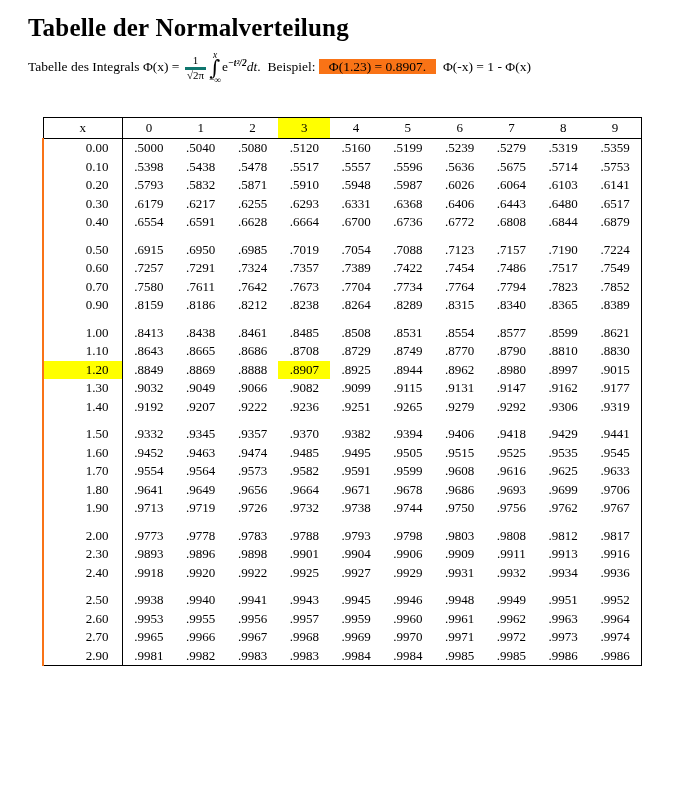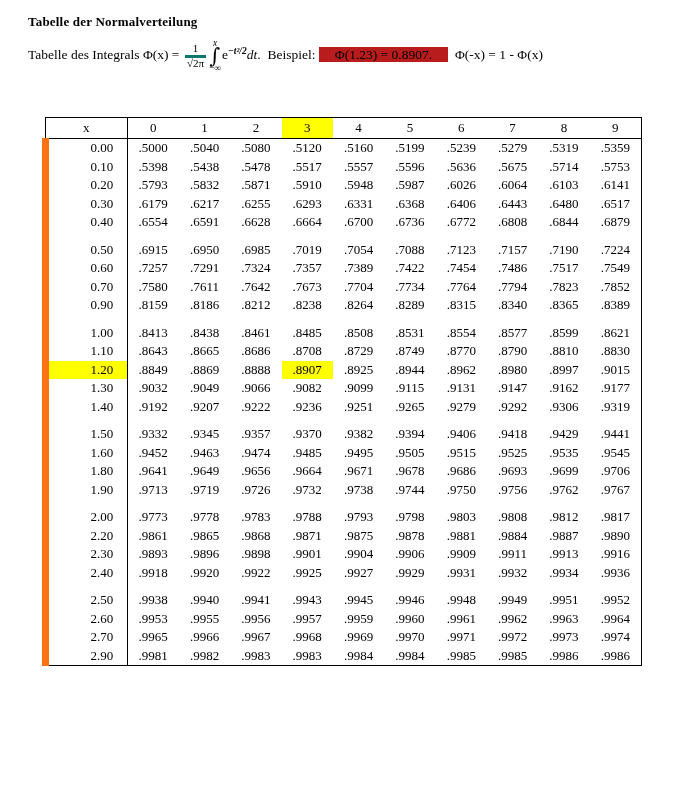"Tabelle der Normalverteilung" .title { font-size: 13px -> 25px }
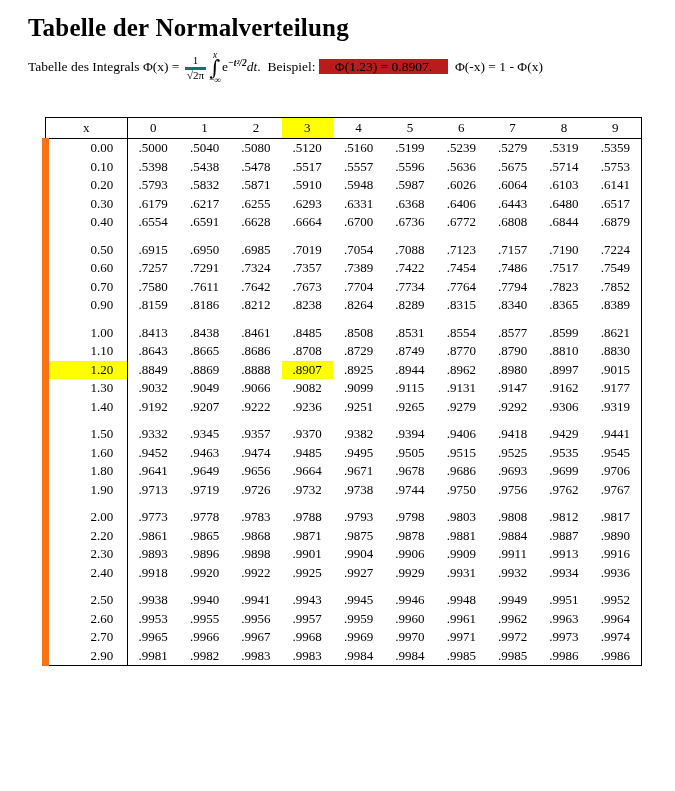"Φ(1.23) = 0.8907." .hl { background: #b91c1c -> #f97316; padding: 0 16px -> 0 10px }
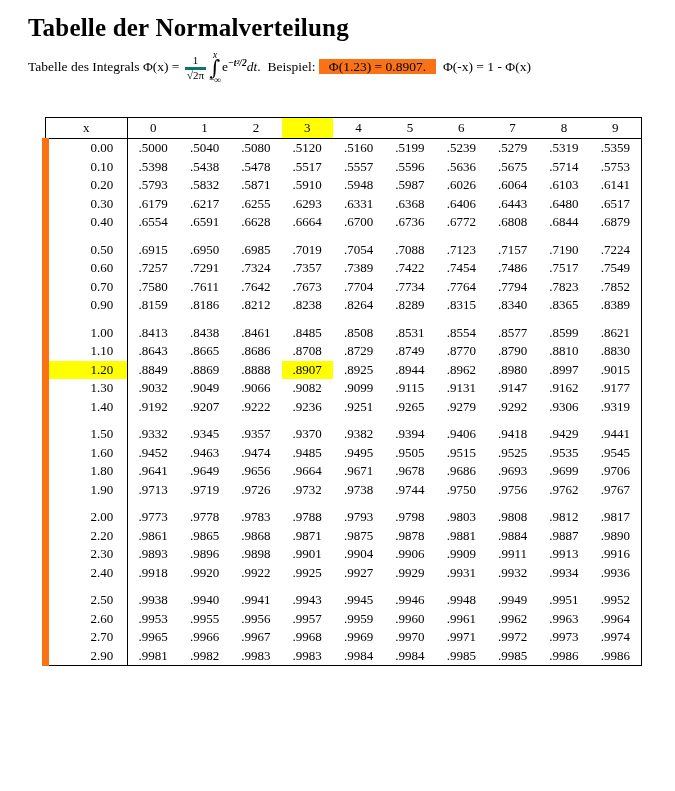"0.00" tbody td.leftedge { border-left: 7px solid #f97316 -> 2px solid #f97316 }
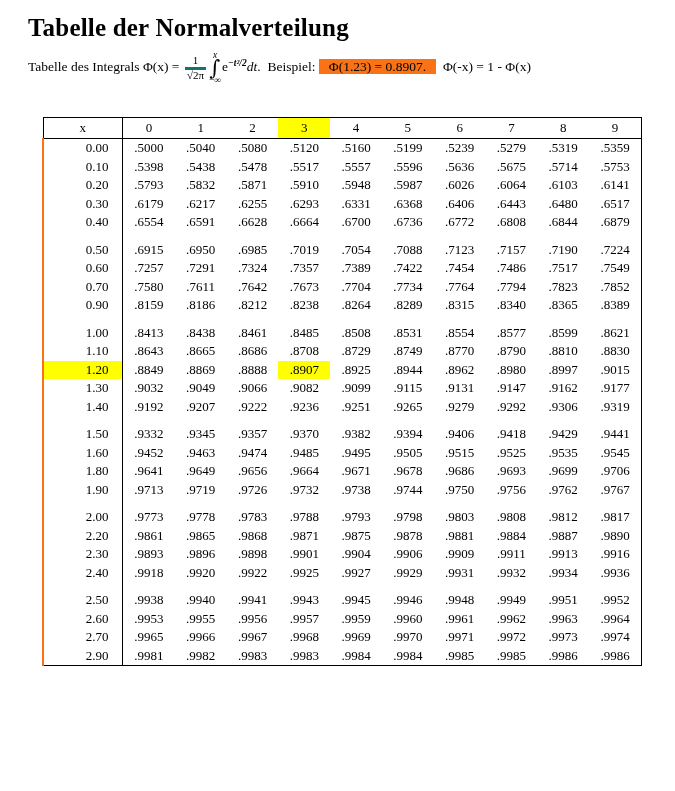"1.70" tr { html: none -> <tr> <td>1.70</td> <td>.9554</td> <td>.9564</td> <td>.9573</td> <td>.9582</td> <td>.9591</td> <td>.9599</td> <td>.9608</td> <td>.9616</td> <td>.9625</td> <td>.9633</td> </tr> }
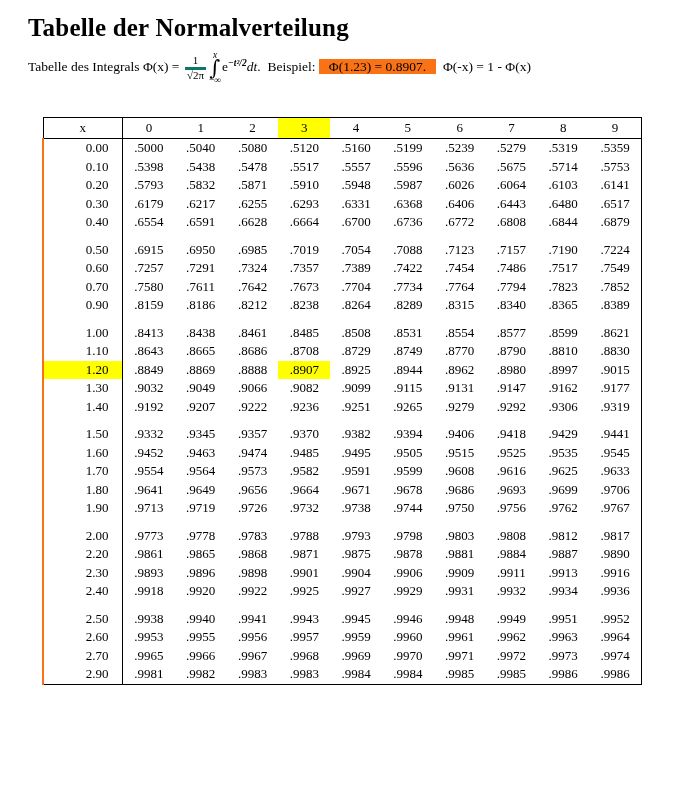"2.20" tr { html: <tr> <td>2.20</td> <td>.9861</td> <td>.9865</td> <td>.9868</td> <td>.9871</td> <td>.9875</td> <td>.9878</td> <td>.9881</td> <td>.9884</td> <td>.9887</td> <td>.9890</td> </tr> -> none }
